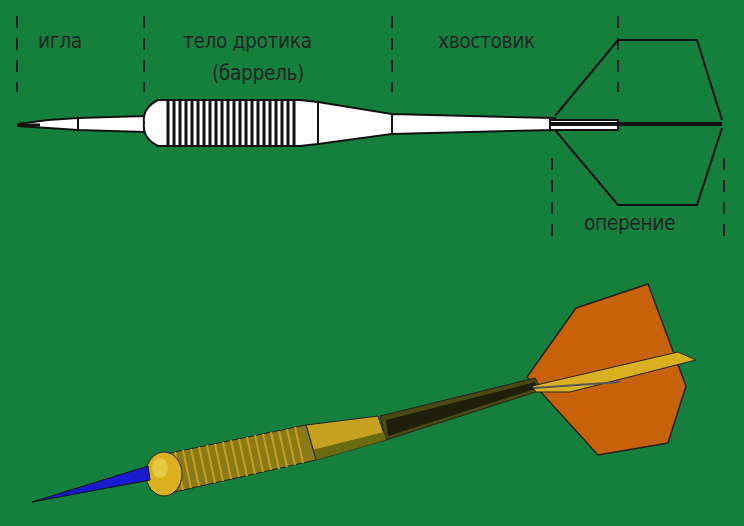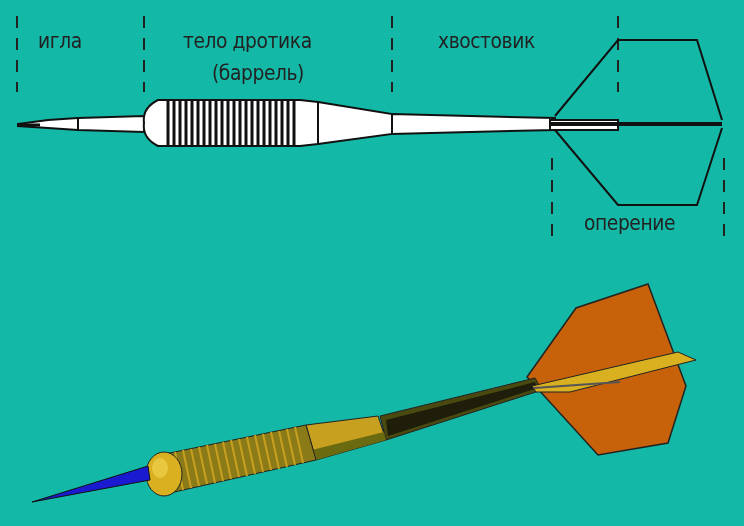"игла" #stage { background: #14b8a6 -> #15803d }
